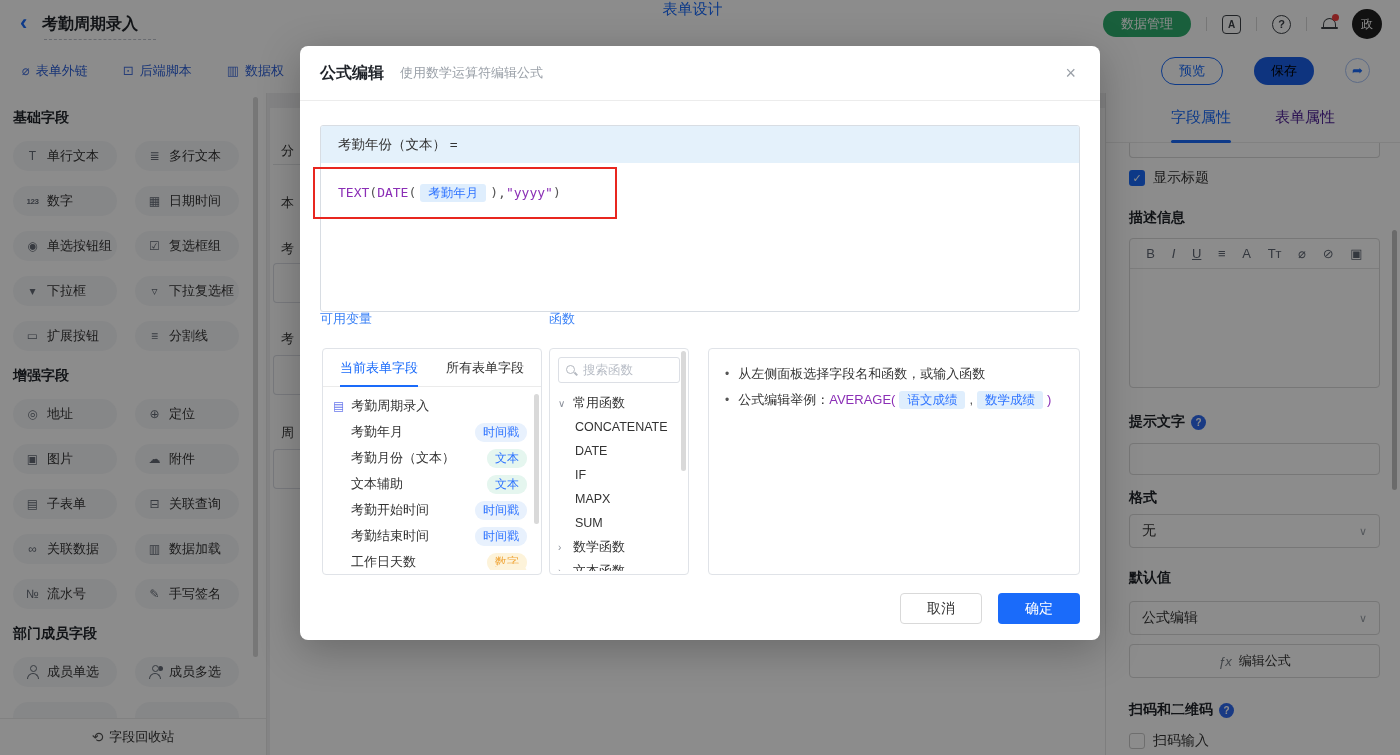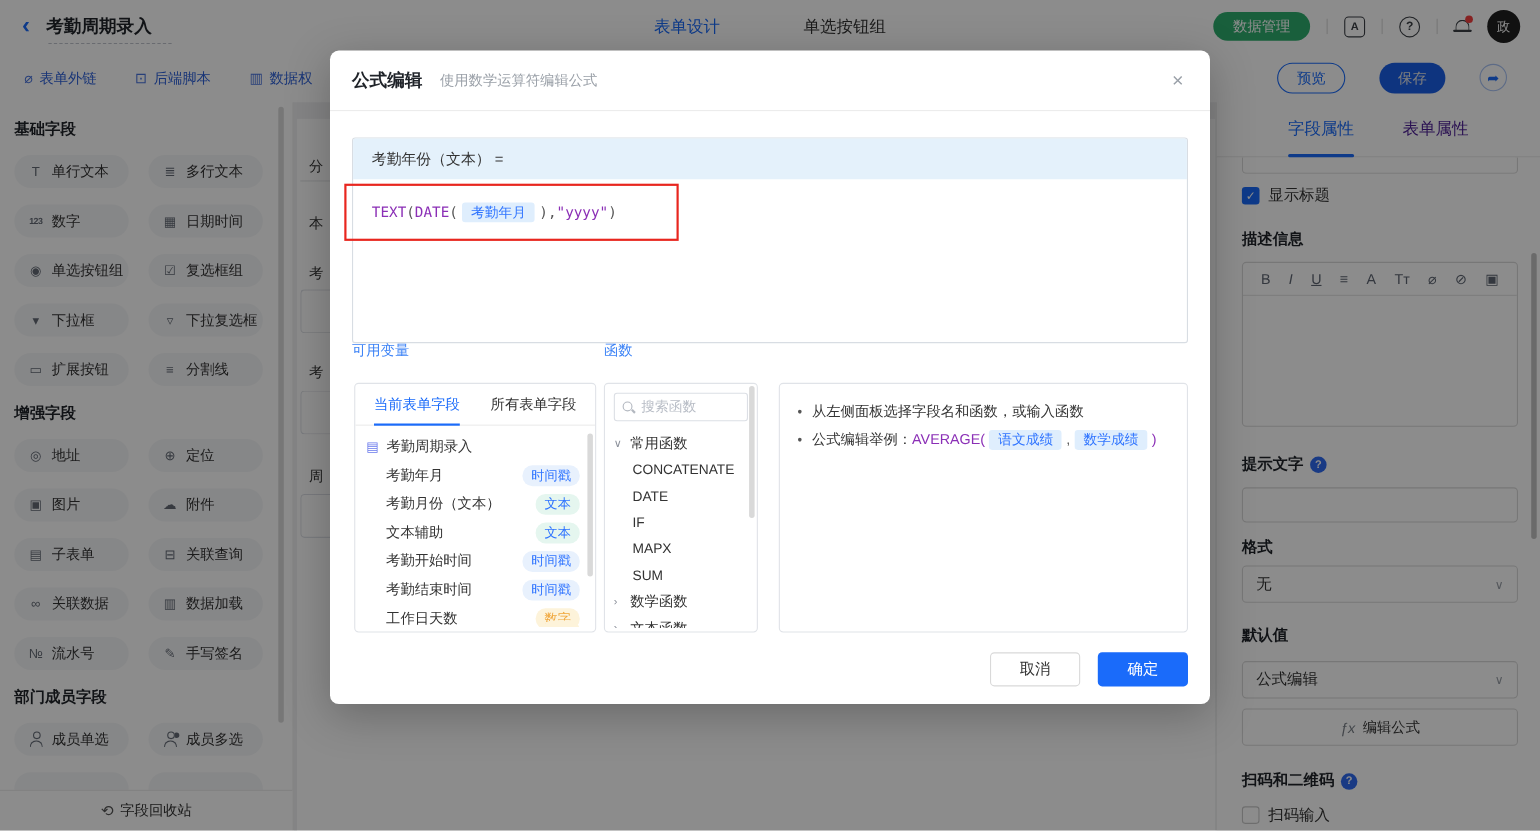"表单设计" .htabs { align-items: center -> flex-start; flex-direction: none -> column }
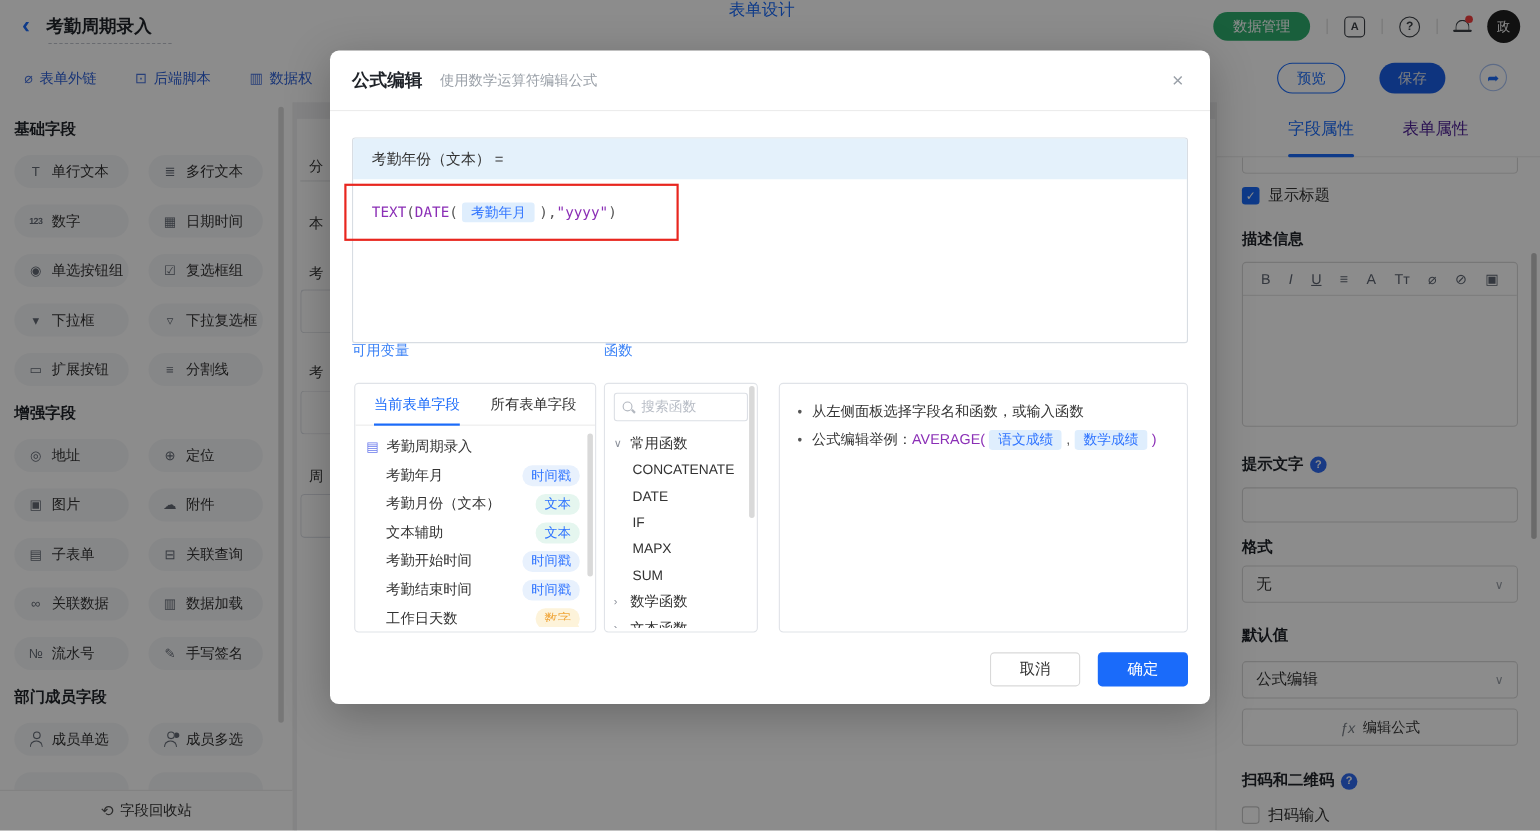"保存" .btn-save { color: #e5e5e5 -> #000000 }
